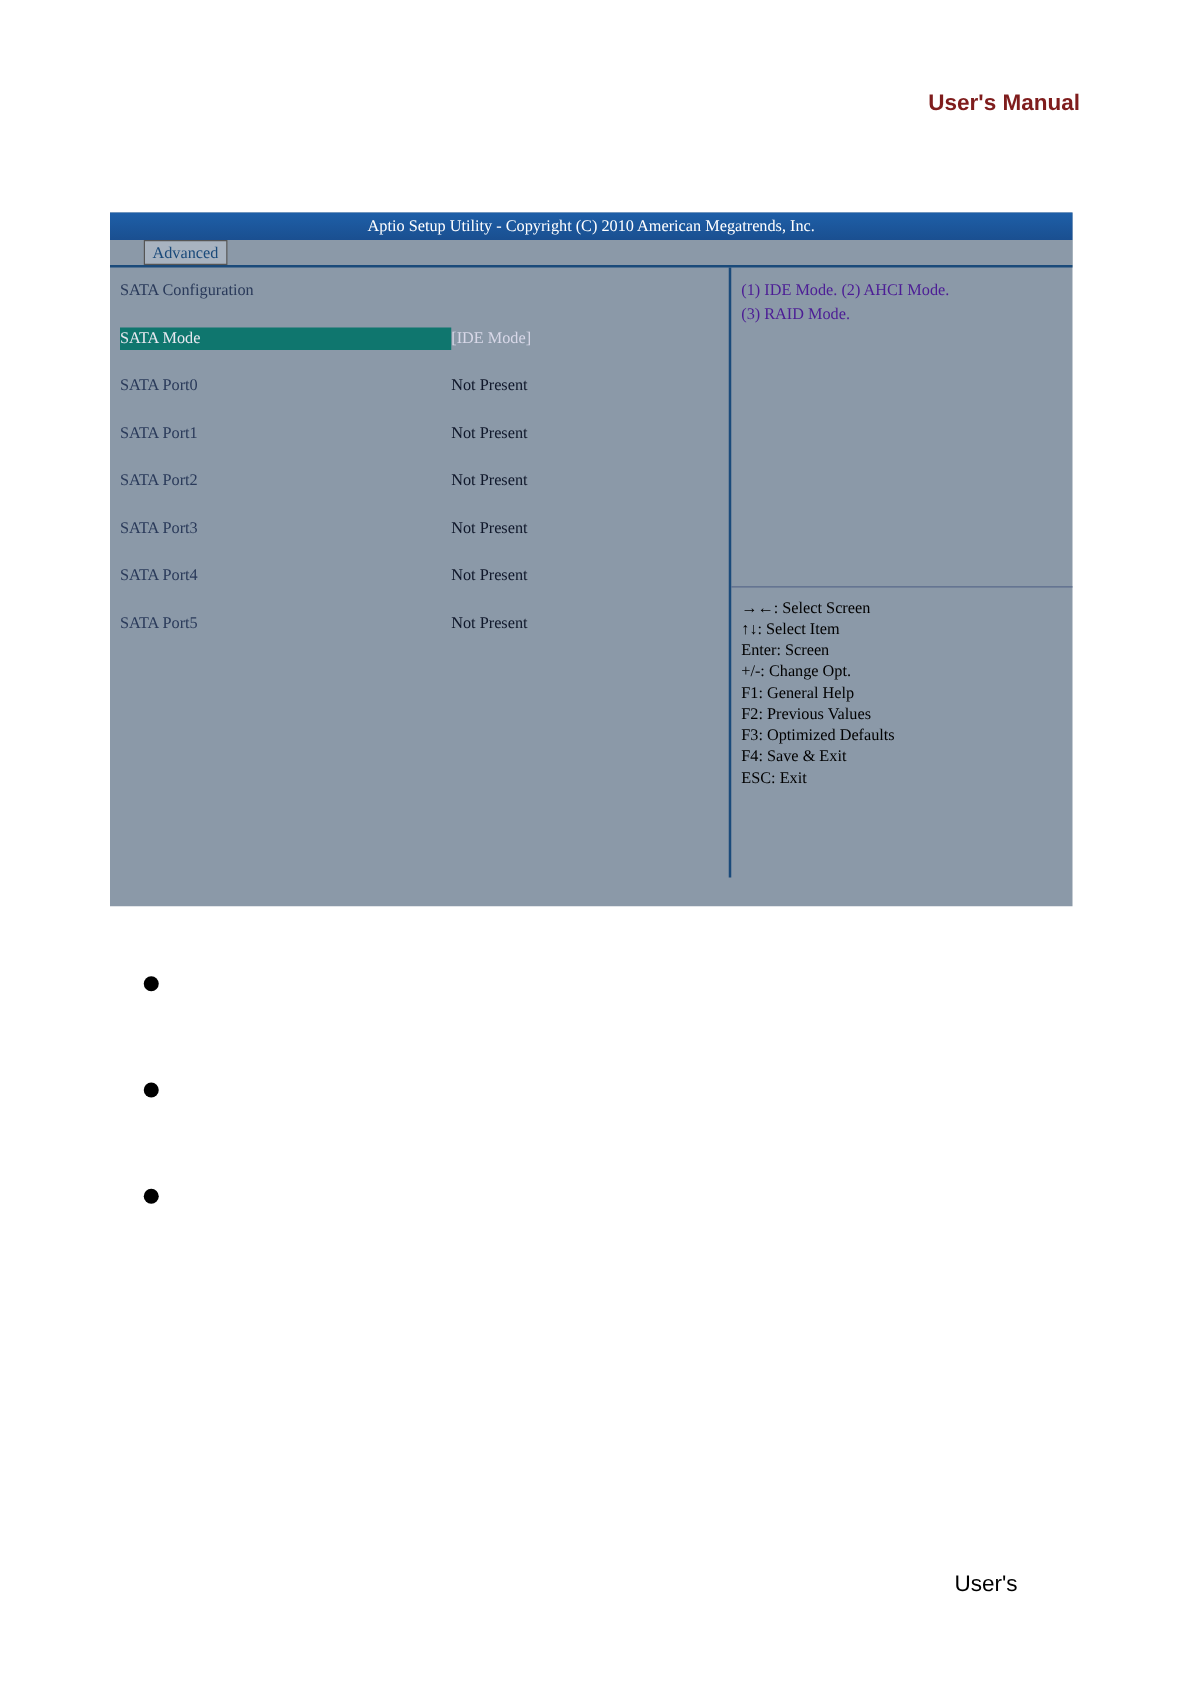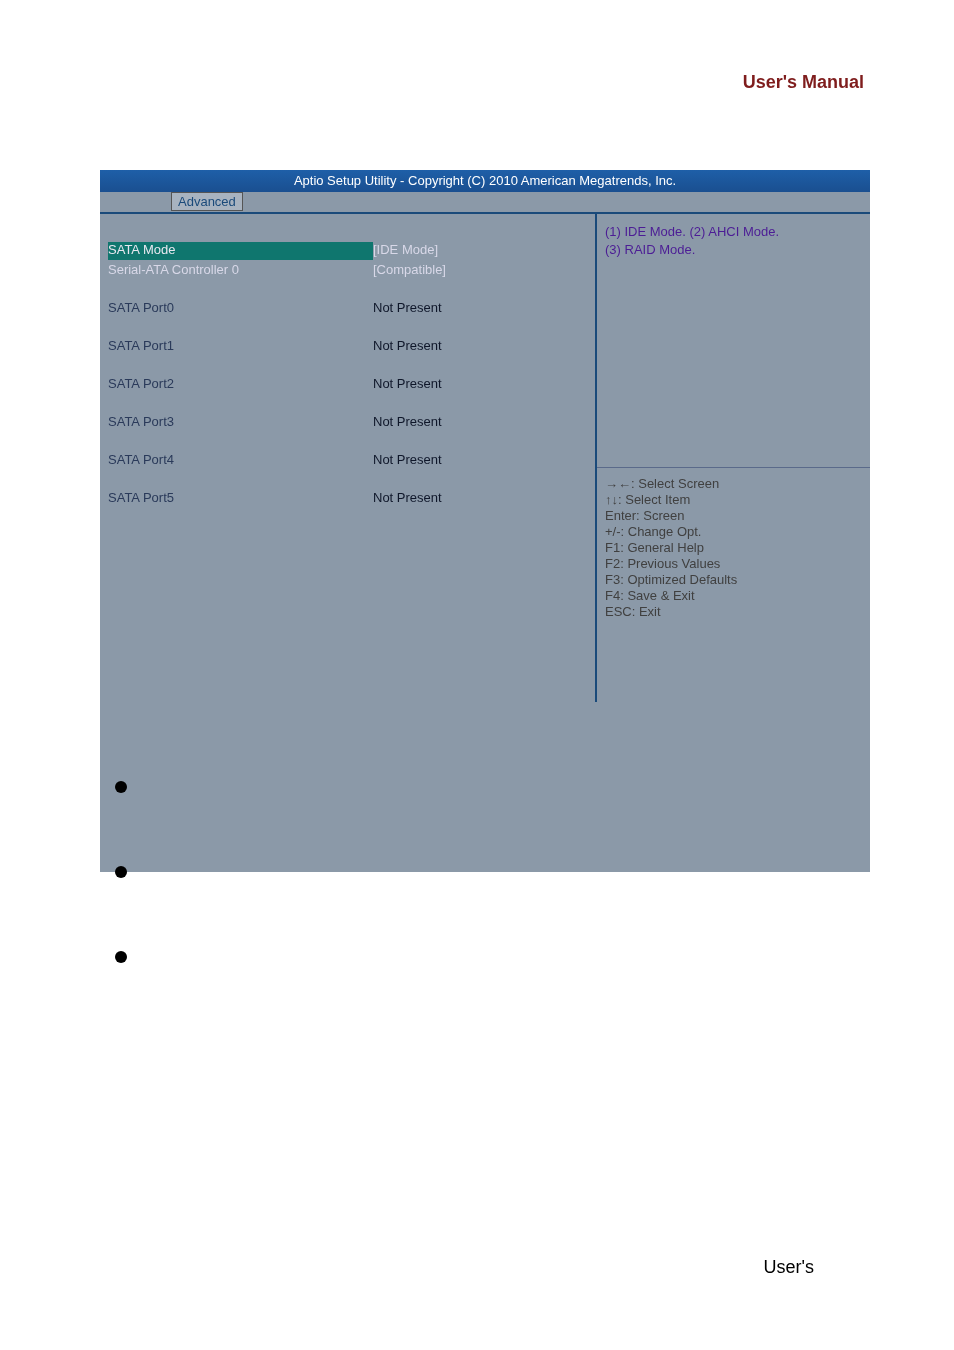"Aptio Setup Utility - Copyright" .bios-screen { font-family: Liberation Sans, sans-serif -> Liberation Serif, serif; height: 702px -> 555px; left: 100px -> 88px }
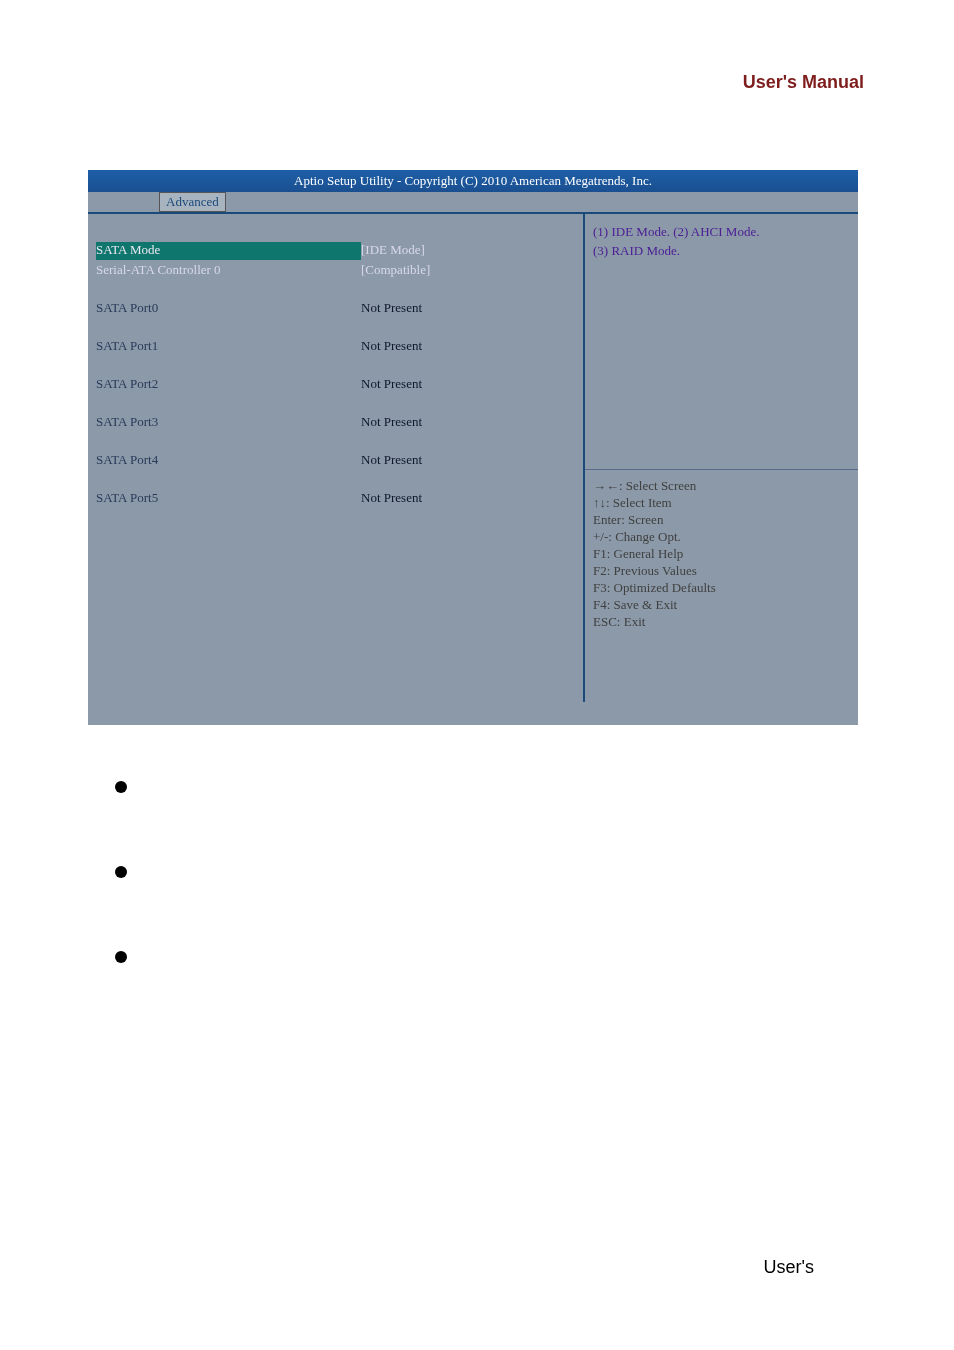"Advanced" .bios-tab-row { padding-left: 71px -> 27px }
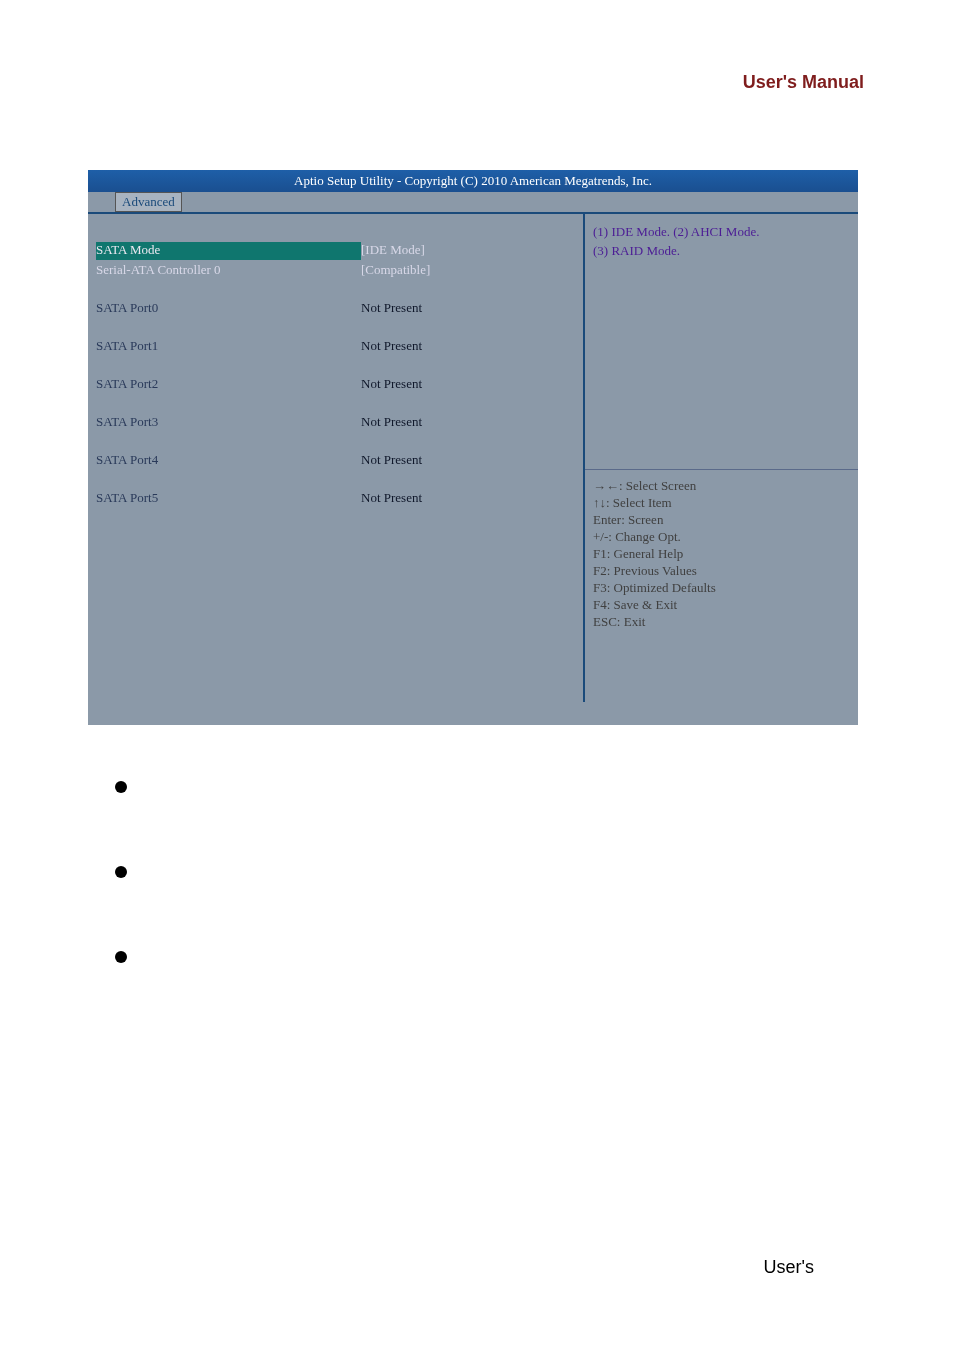"SATA Configuration" div.bios-row { html: none -> <div> <span>SATA Configuration</span> </div> }
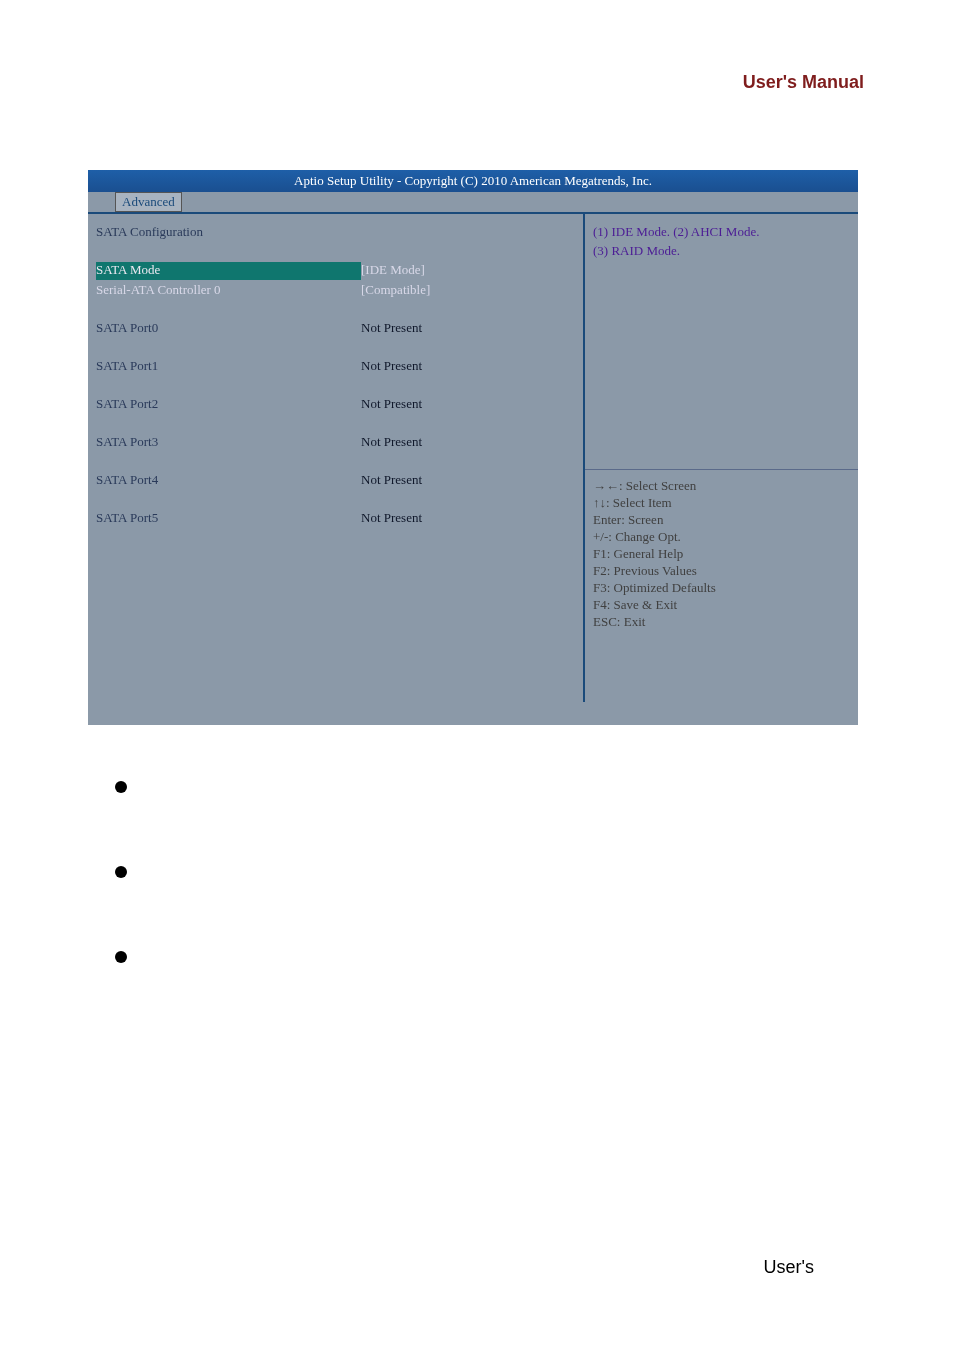"Serial-ATA Controller 0" div.bios-row { html: <div> <span>Serial-ATA Controller 0</span> <span>[Compatible]</span> </div> -> none }
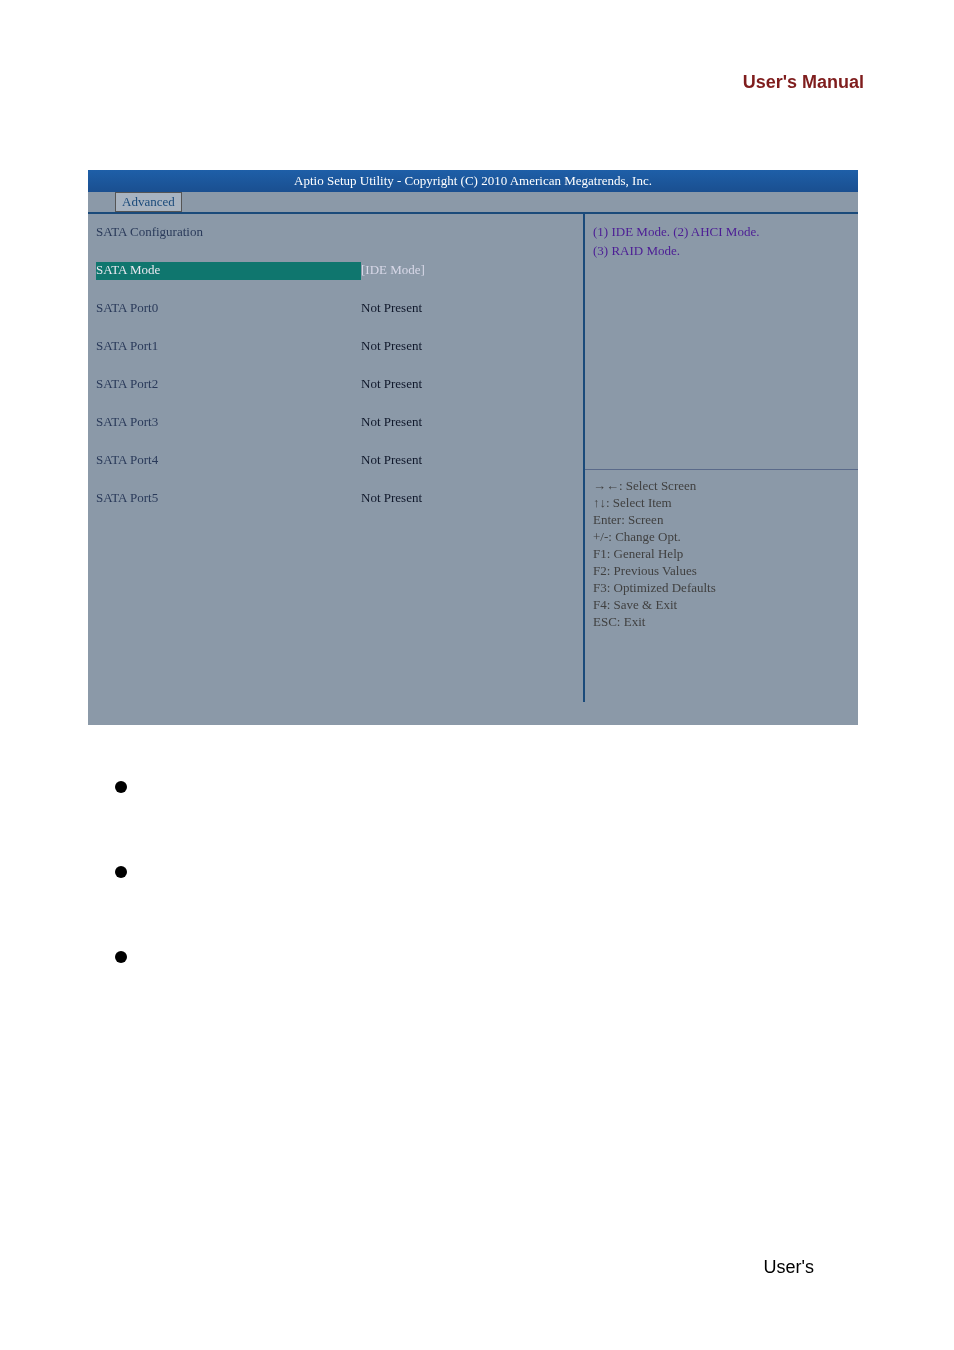"→←: Select Screen" .nav-line { color: #404040 -> #000000 }
